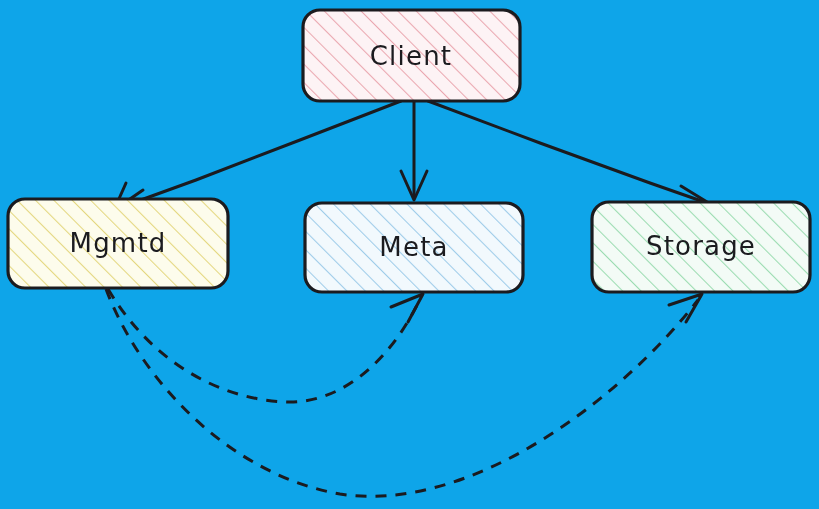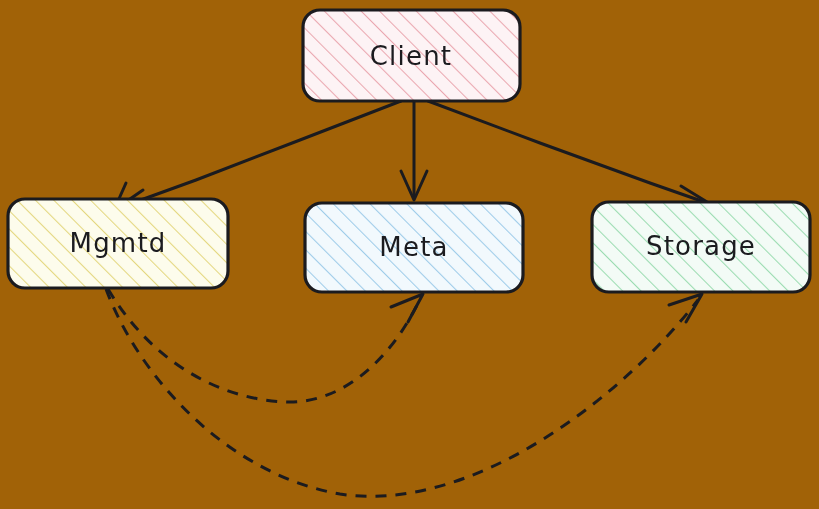"Client" #diagram-root { background: #a16207 -> #0ea5e9 }
